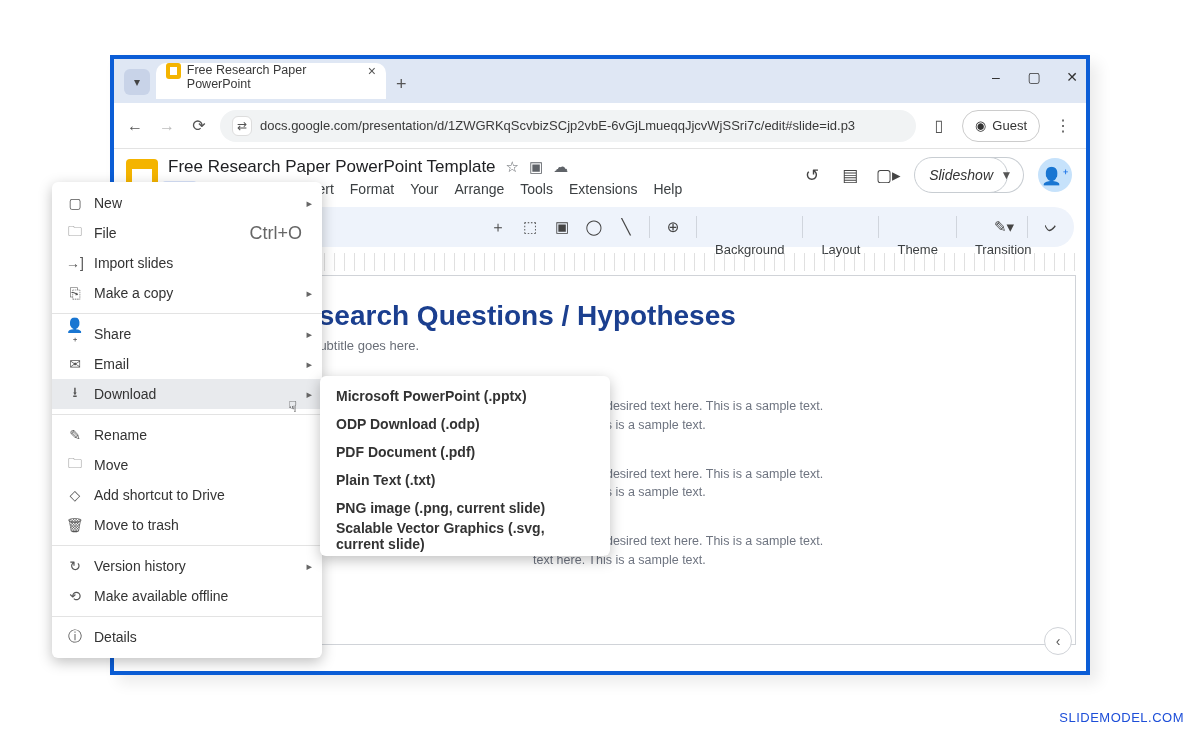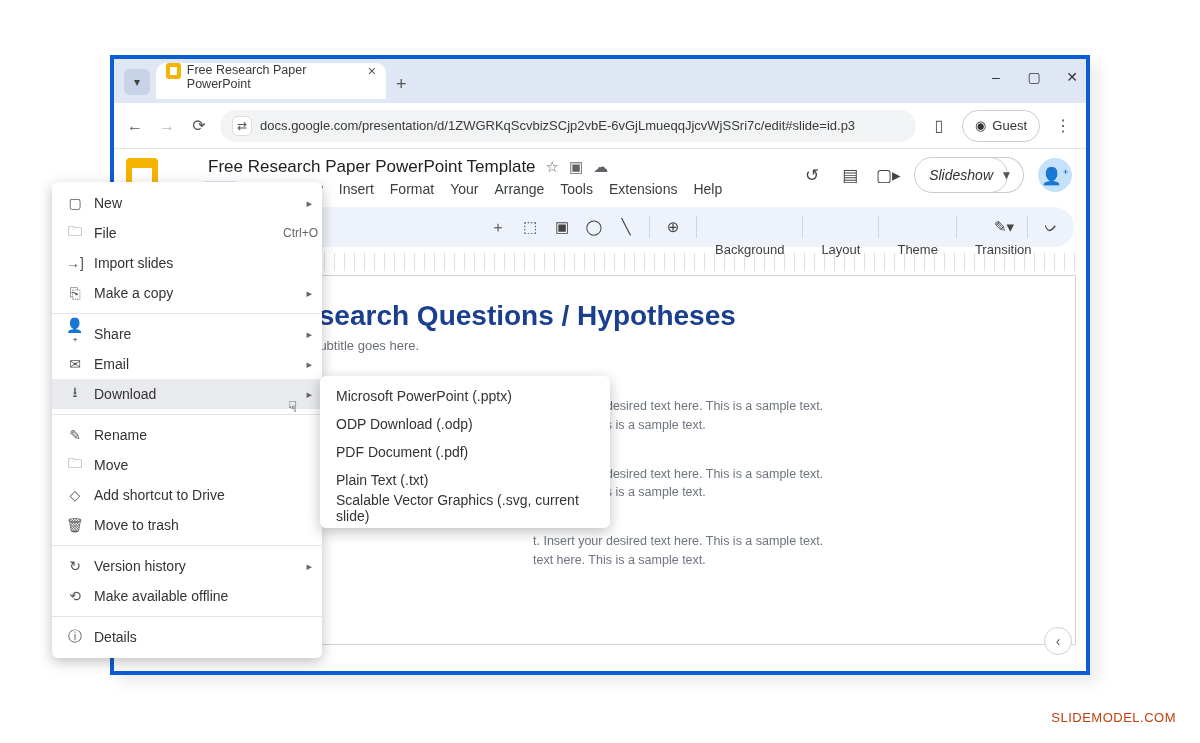"Free Research Paper PowerPoint Template" .slides-hdr { align-items: center -> flex-end; gap: 40px -> none }
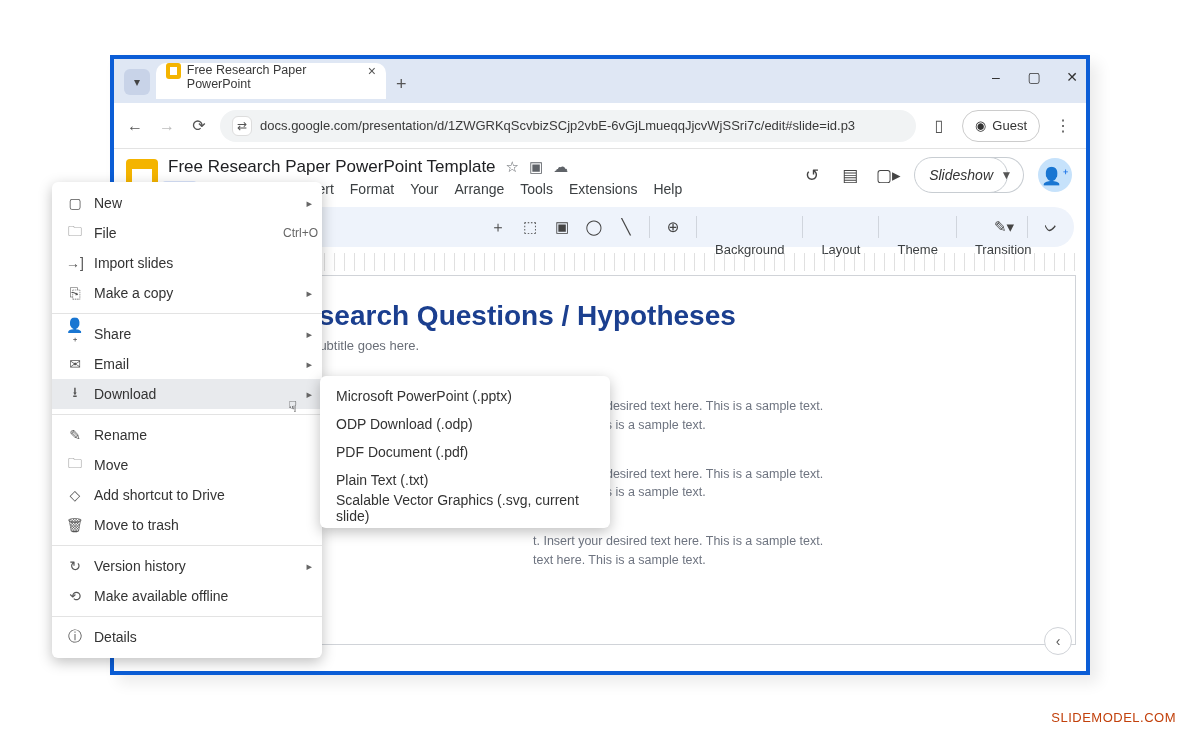"Ctrl+O" .fm-short { font-size: 12px -> 18px; right: 4px -> 20px }
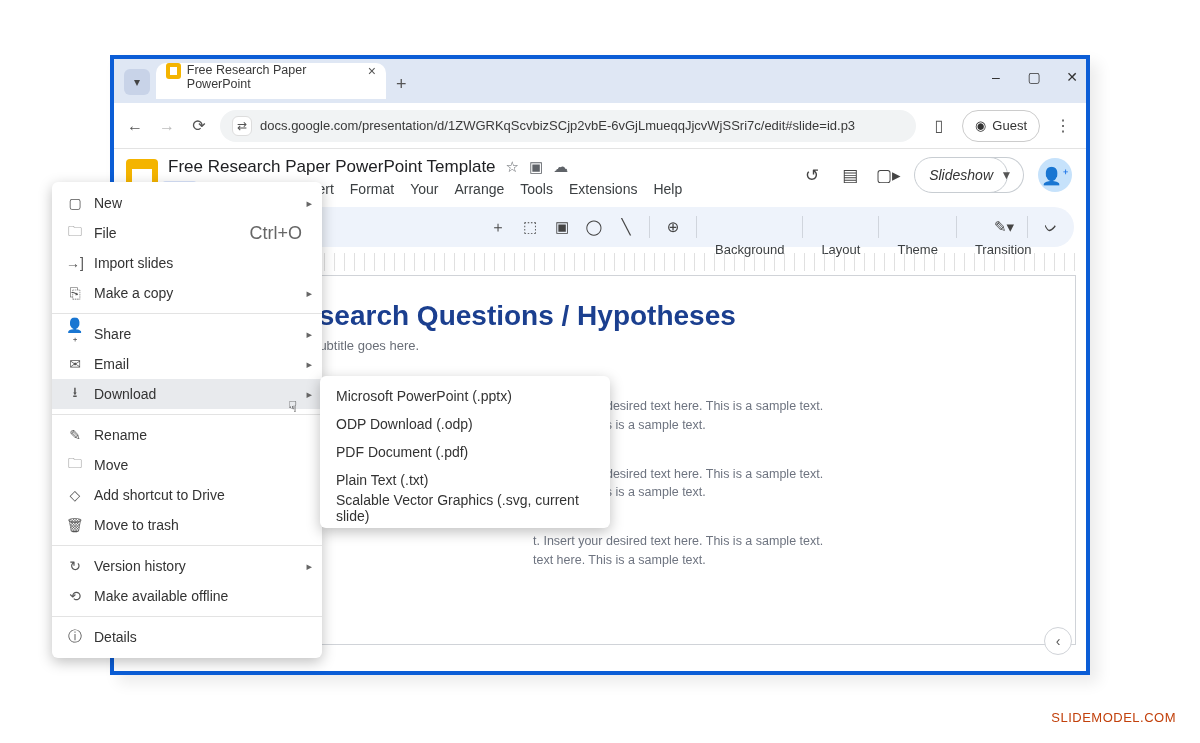"Microsoft PowerPoint (.pptx)" .sm-item { font-weight: none -> bold }
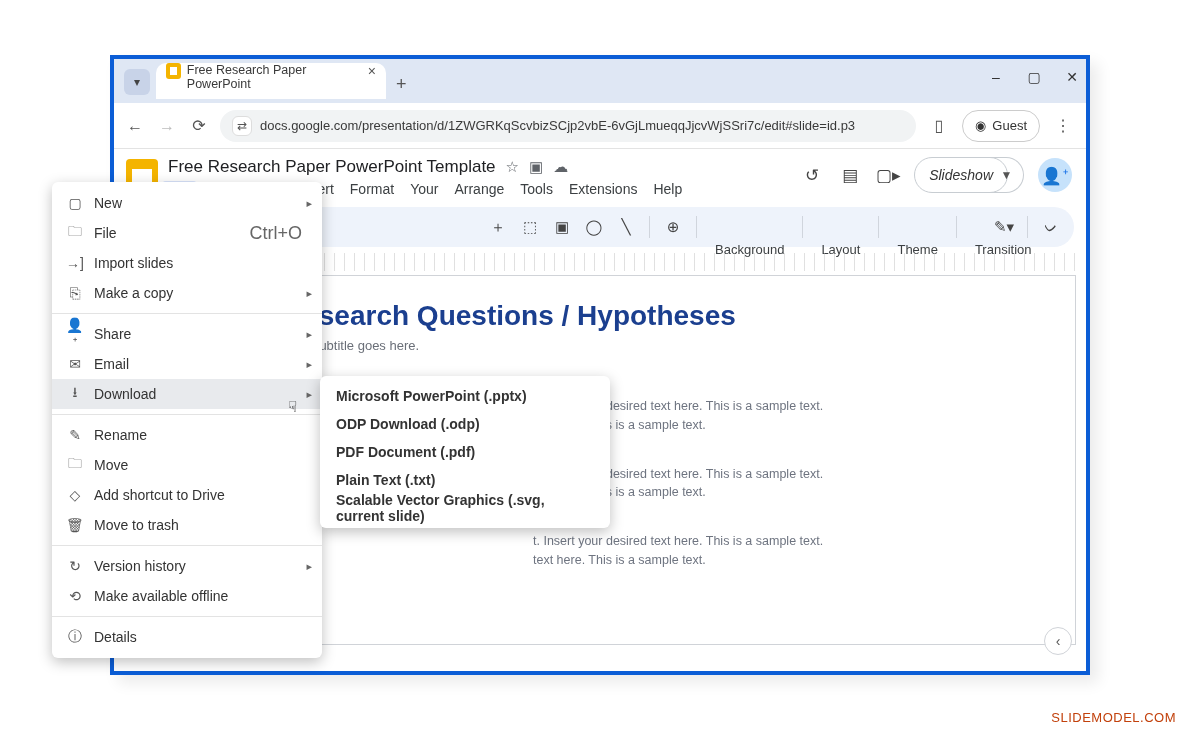"PNG image (.png, current slide)" div.sm-item { html: none -> <div>PNG image (.png, current slide)</div> }
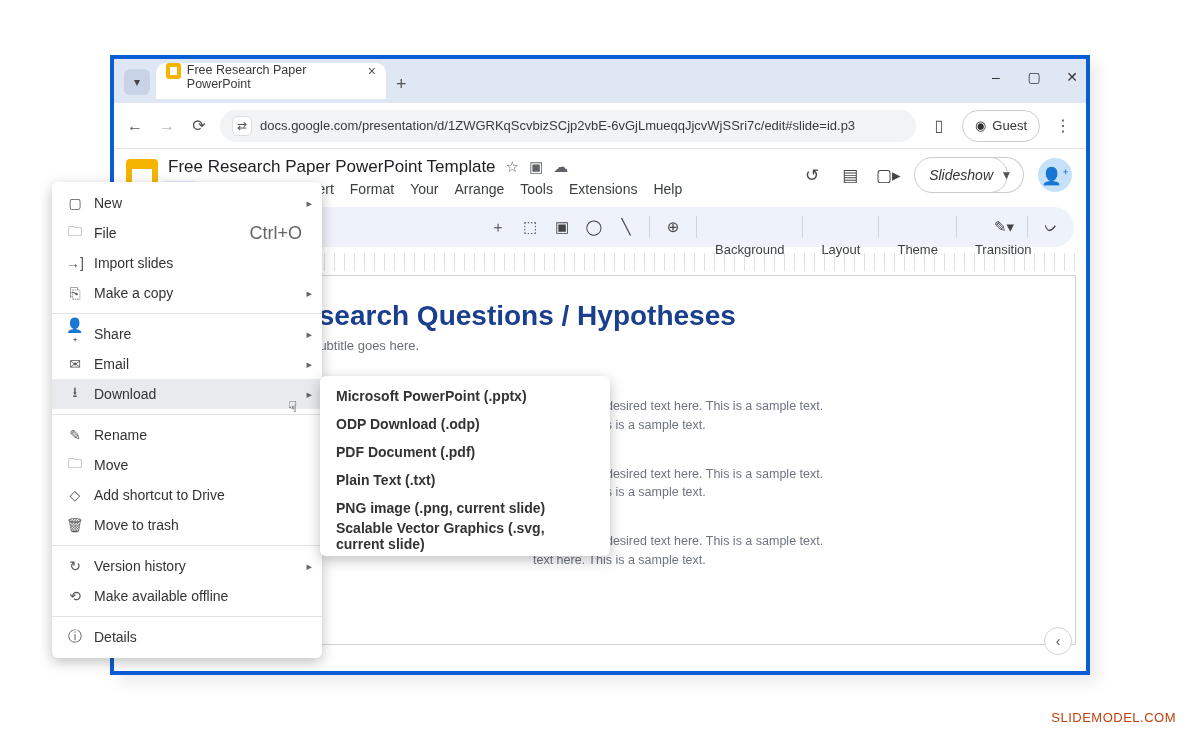"SLIDEMODEL.COM" .watermark { color: #c2410c -> #1d4ed8; right: 24px -> 16px }
